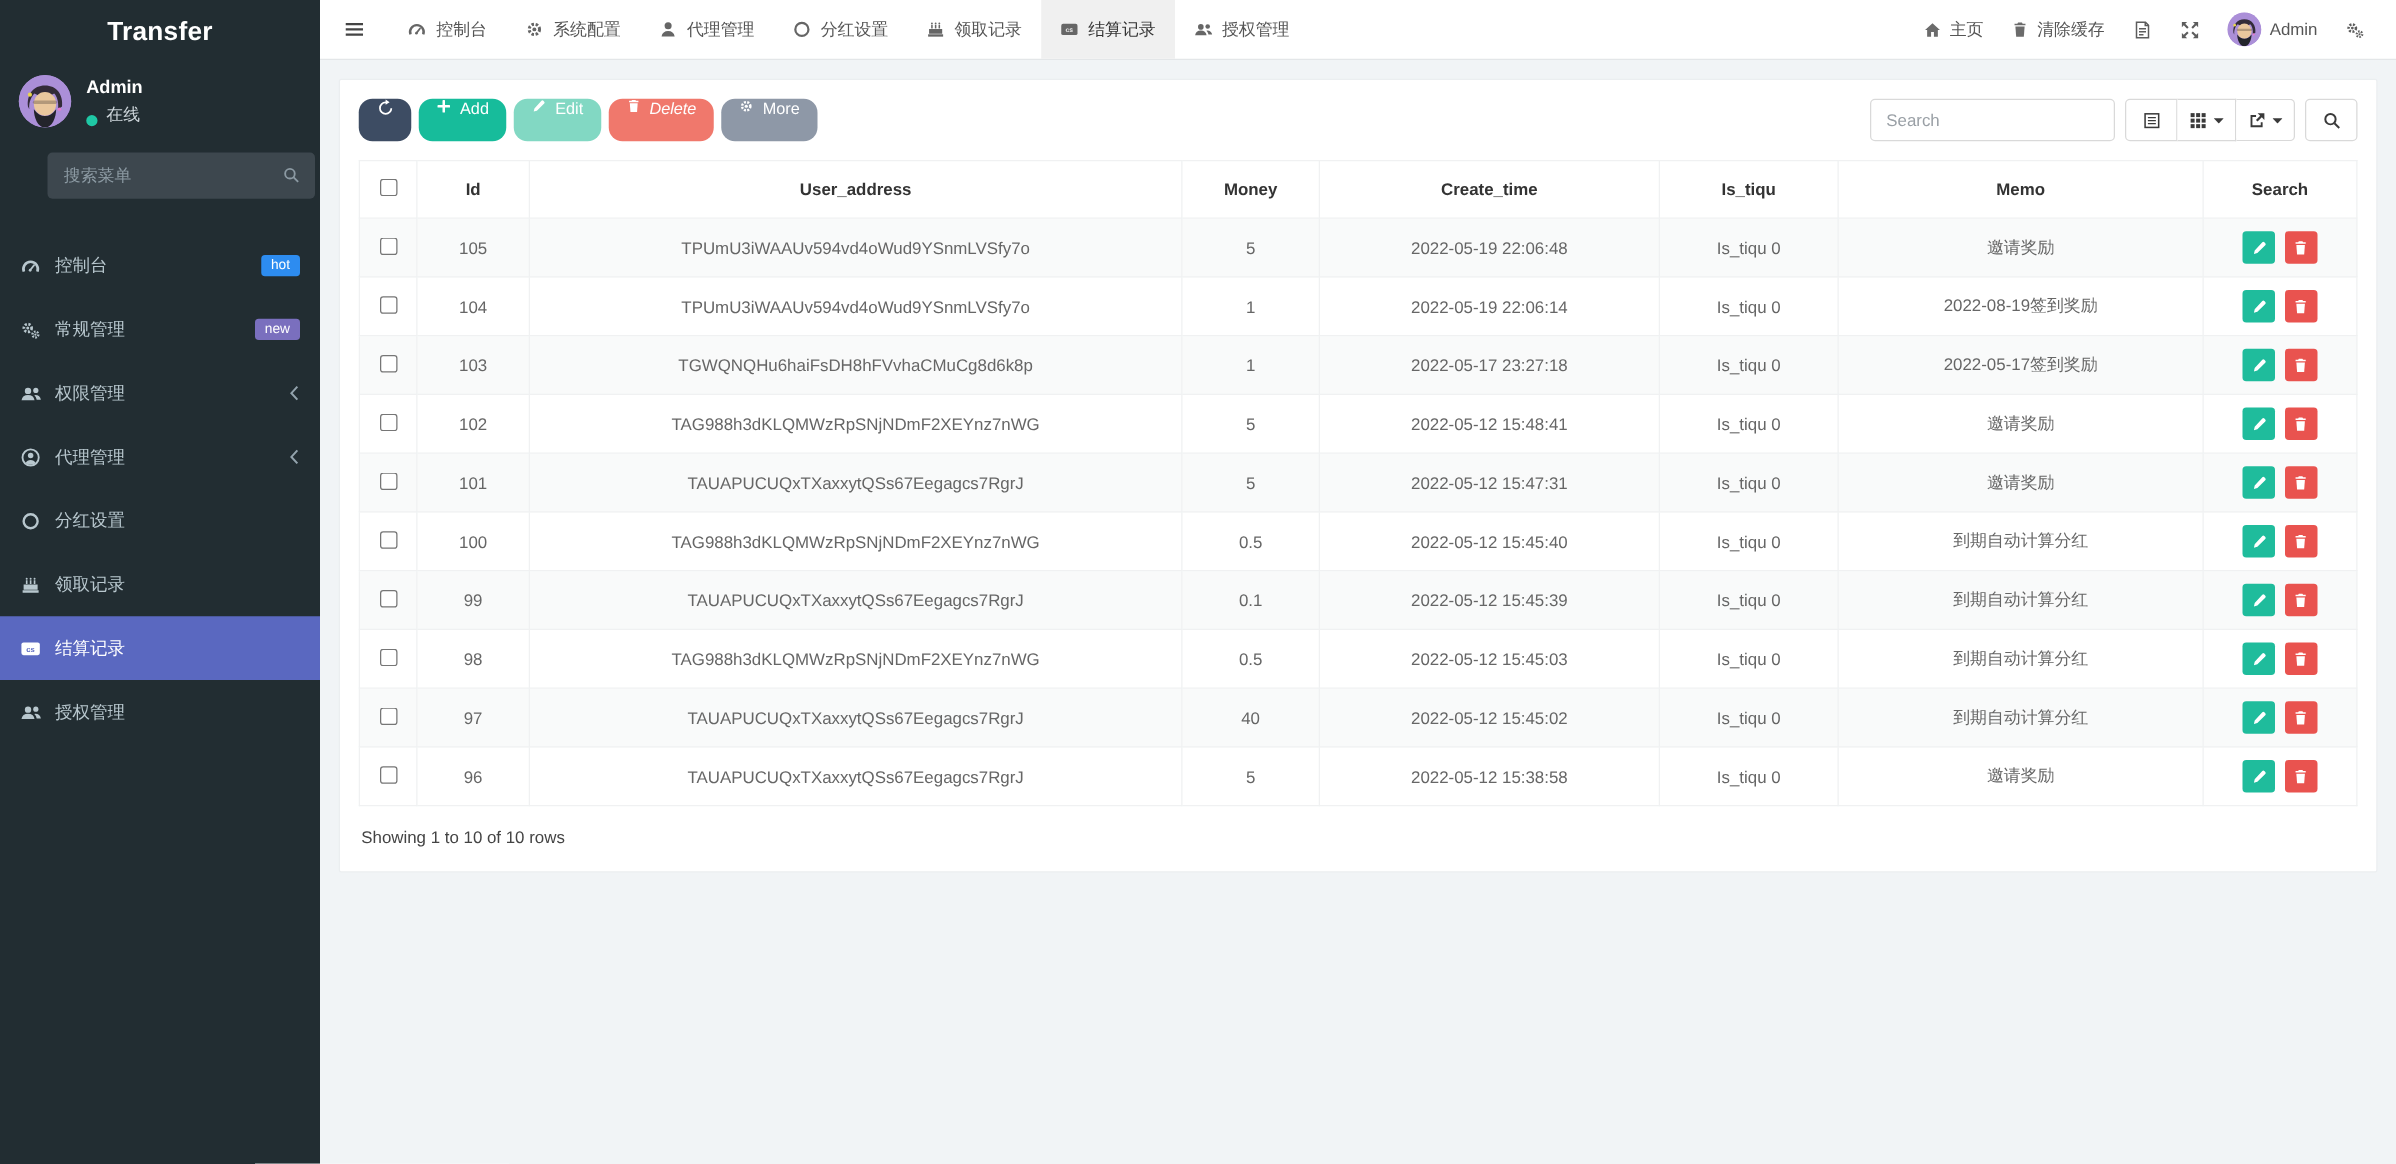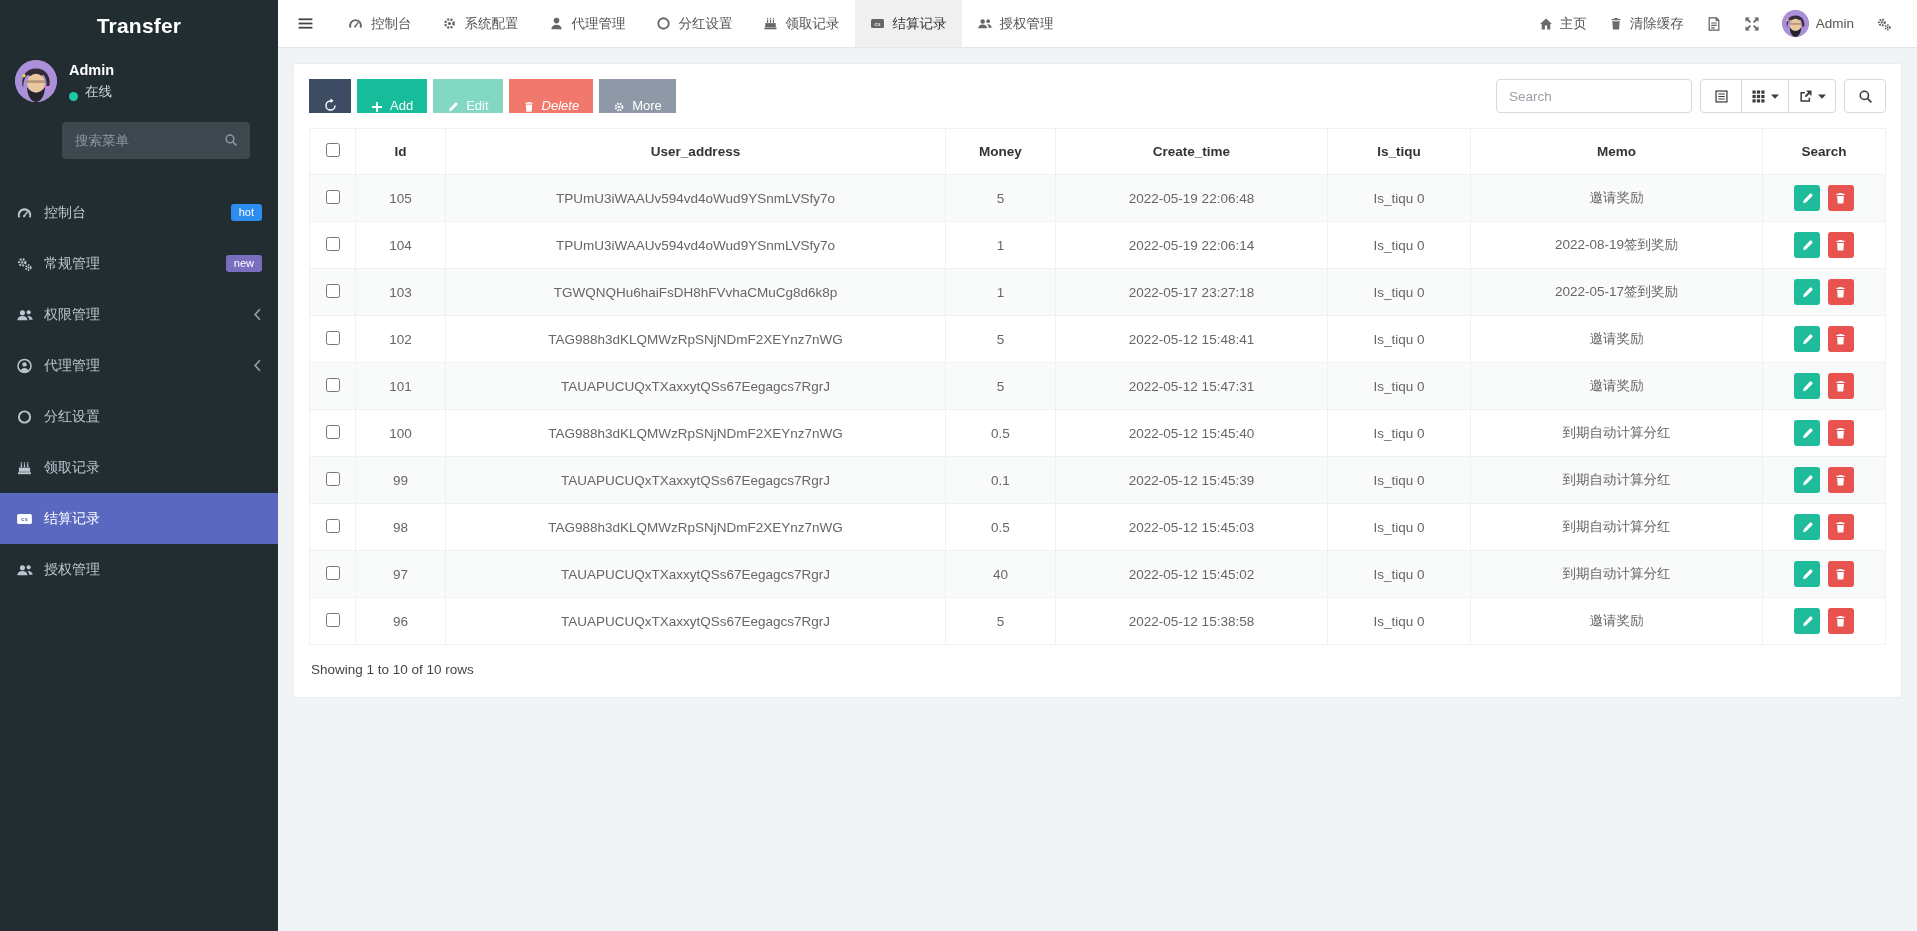"Transfer" .sidebar { width: 278px -> 256px }
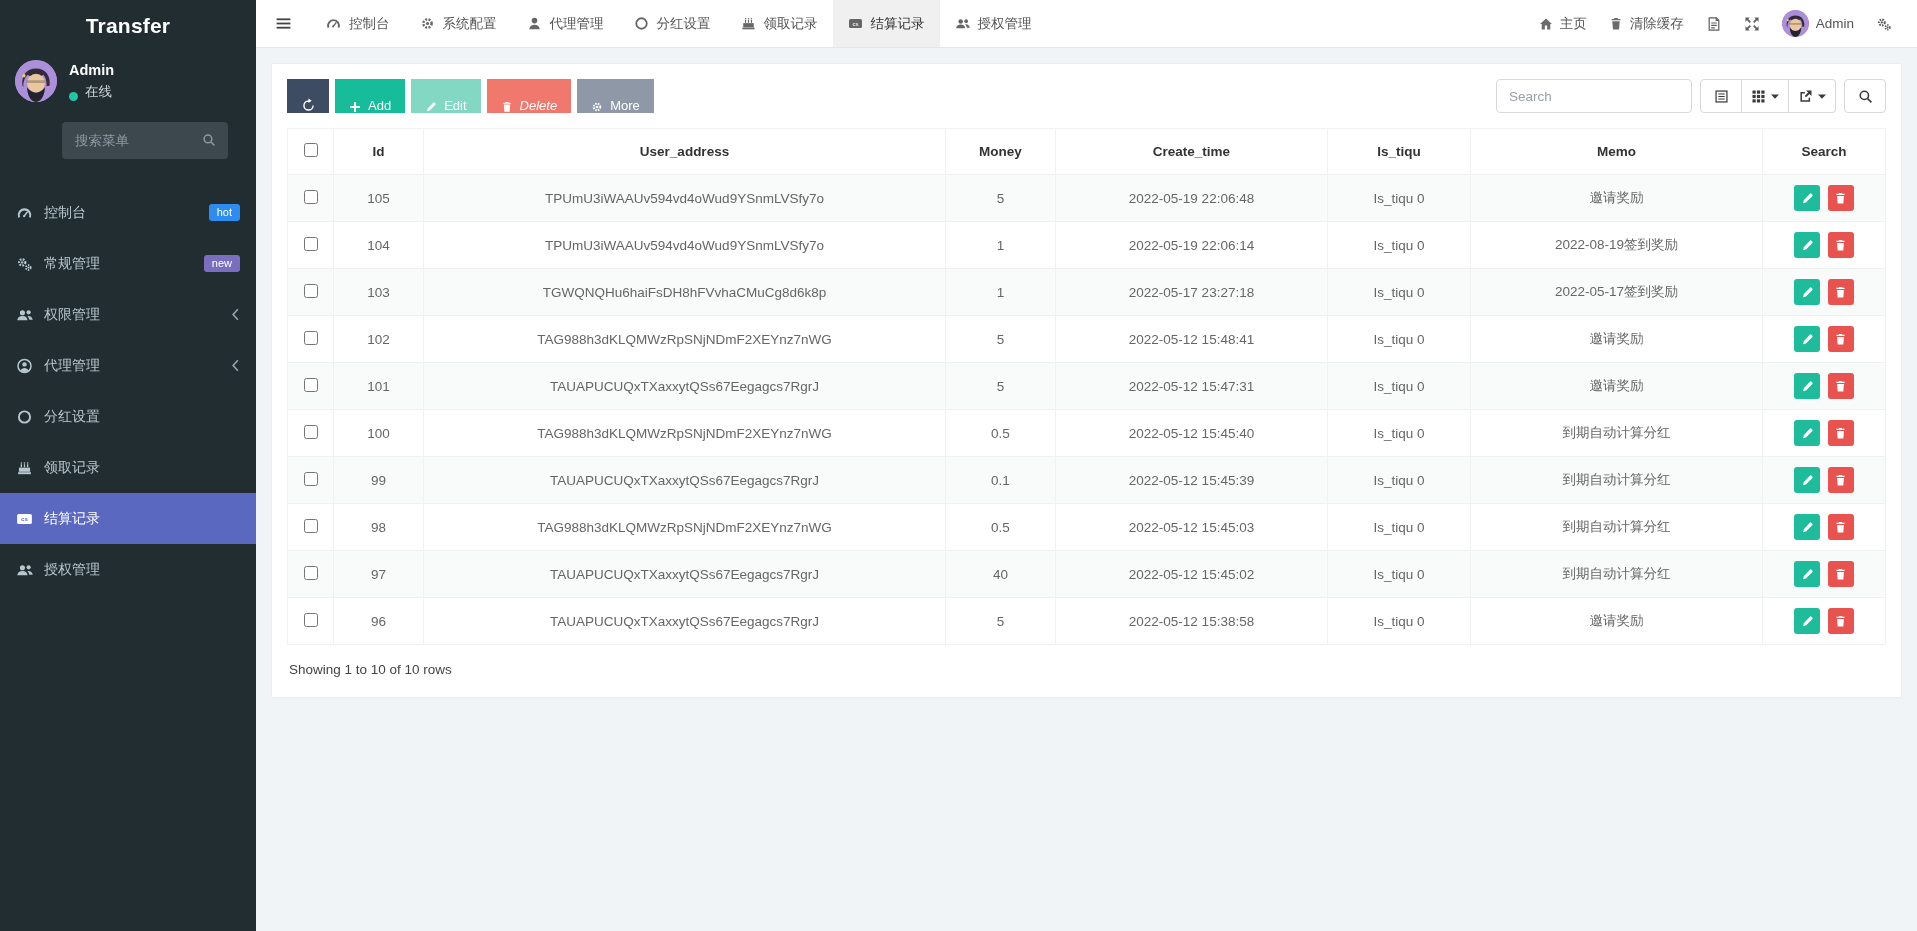"Add" .btn { align-items: flex-end -> flex-start; border-radius: 0 -> 11px }
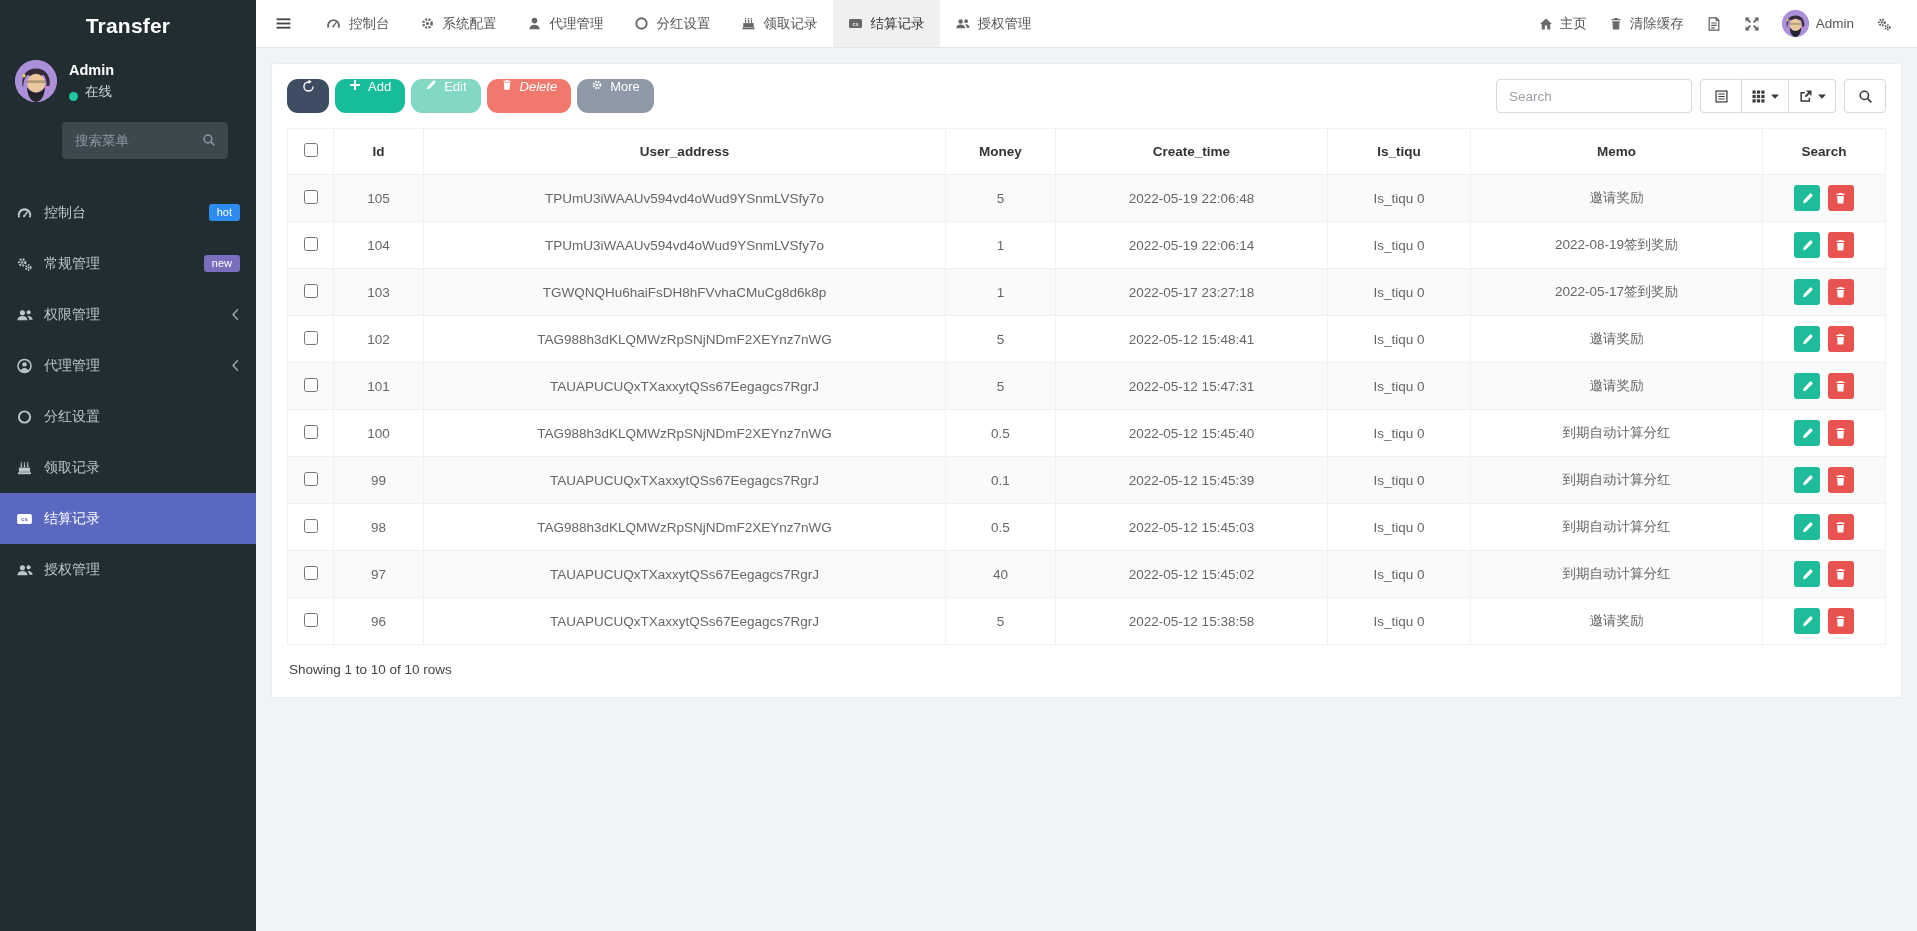"搜索菜单" .menu-search { margin: 8px 28px 16px -> 8px 4px 16px }
